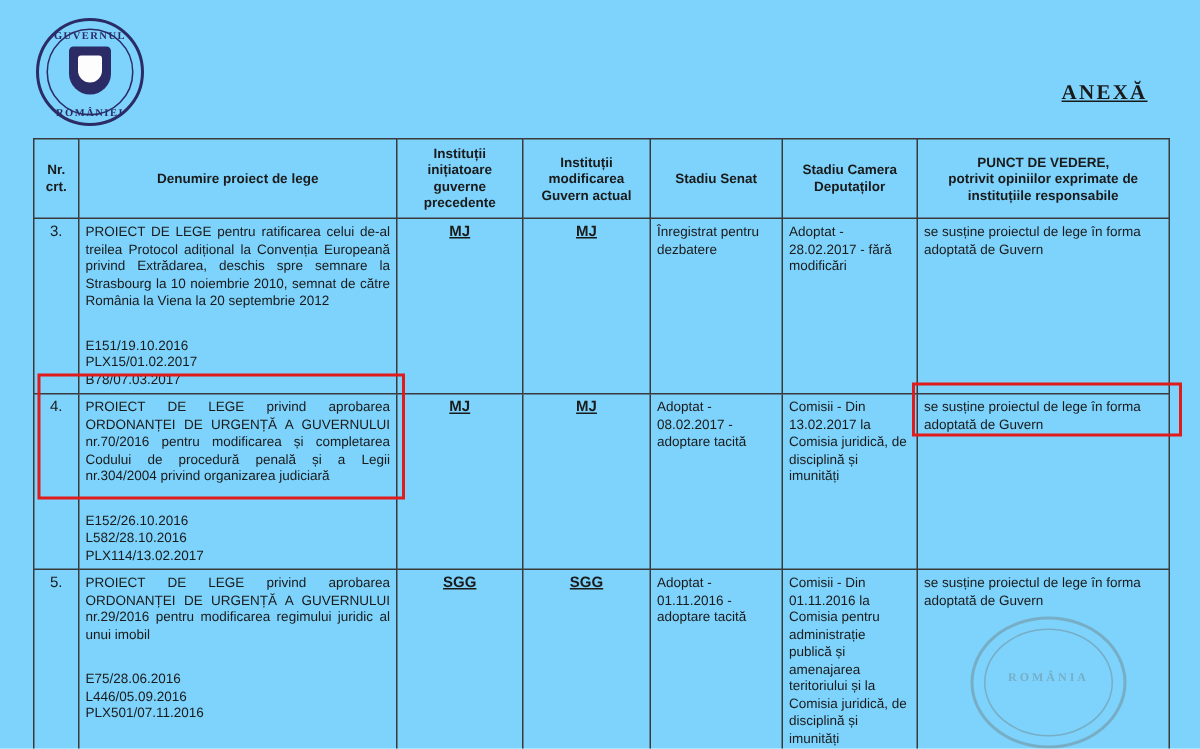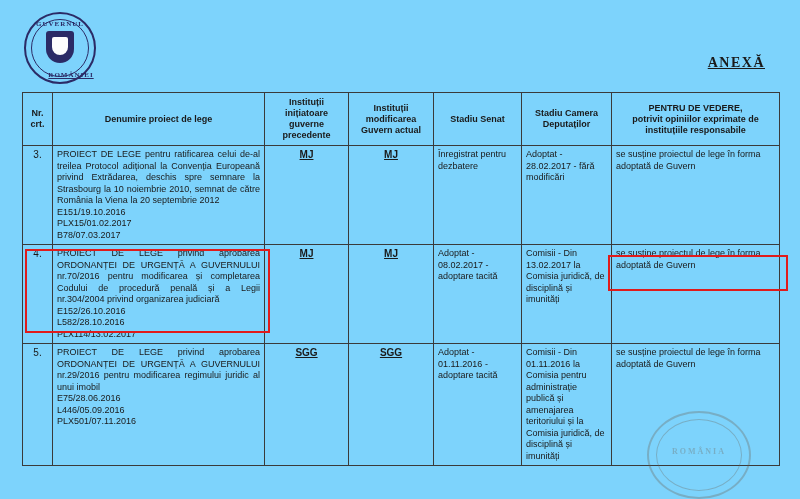"ROMÂNIEI" .seal .seal-bottom-text { left: 11px -> 0; text-decoration: underline -> none }
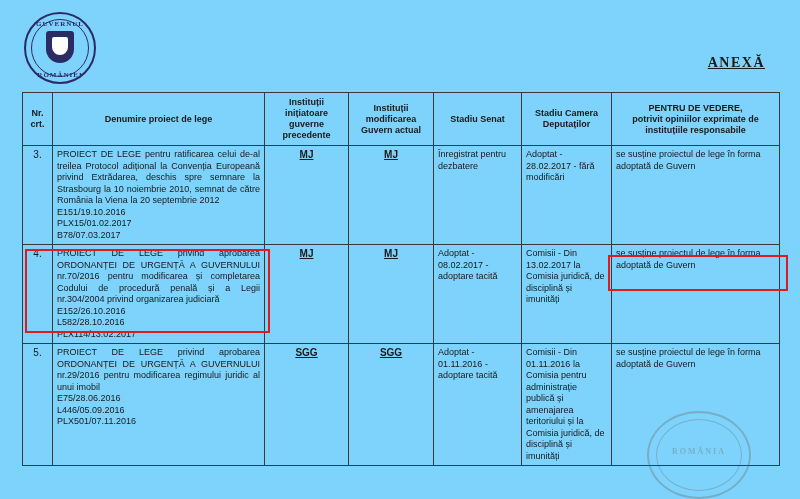"PENTRU DE VEDERE," span { text: PENTRU -> PUNCT }
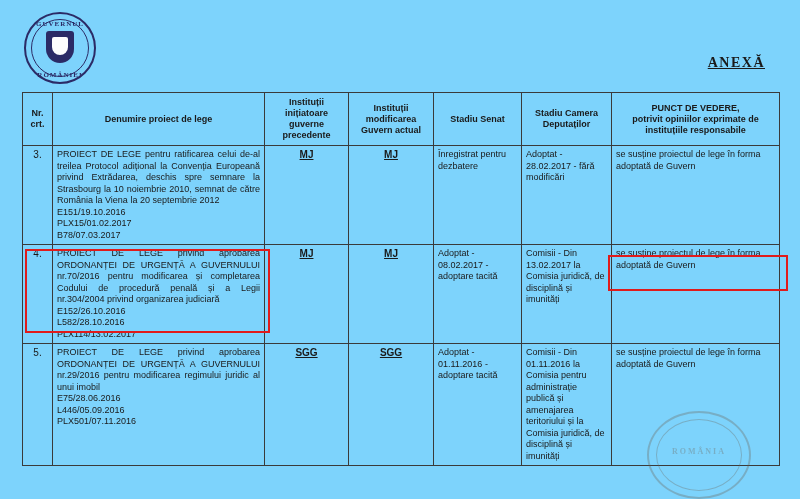"E151/19.10.2016" td.den .refs { margin-top: 0 -> 18px }
